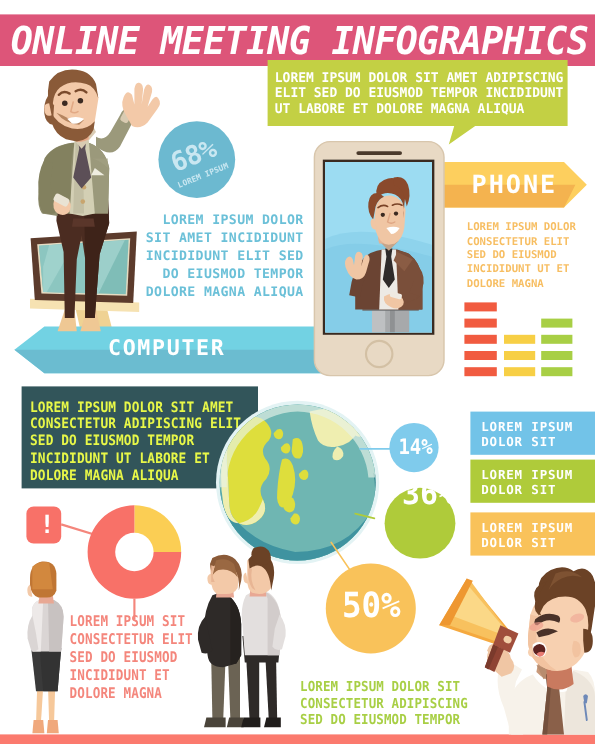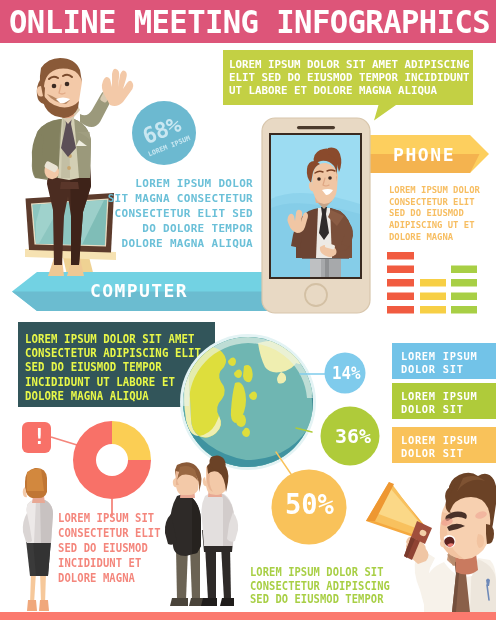"ONLINE MEETING INFOGRAPHICS" .hdr { font-style: none -> italic; top: 0 -> 12px }
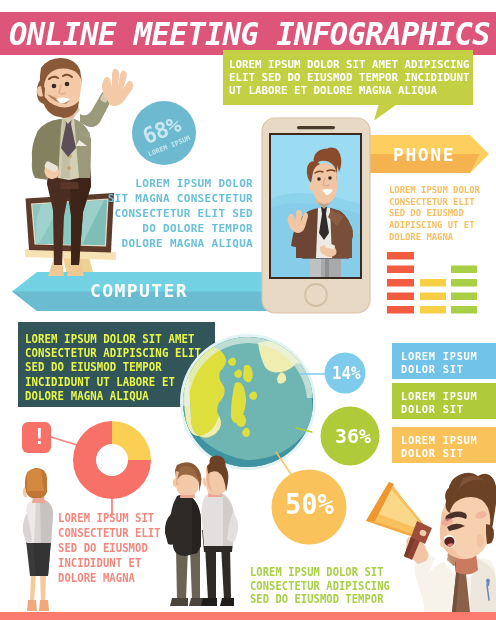"PHONE" .pbl { font-size: 18px -> 21px }
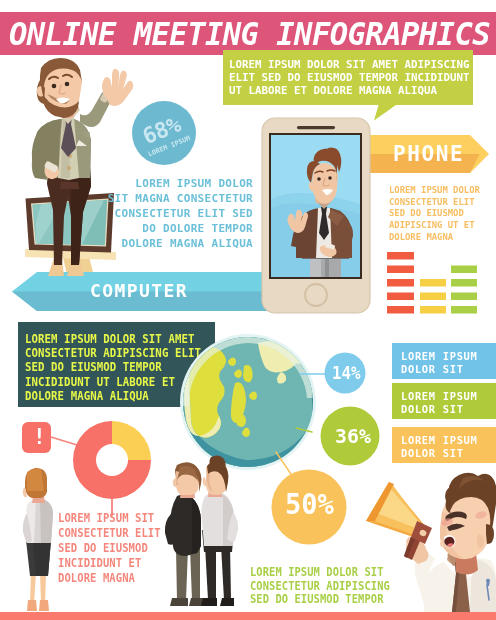"SIT MAGNA CONSECTETUR" div { text: MAGNA CONSECTETUR -> AMET INCIDIDUNT }
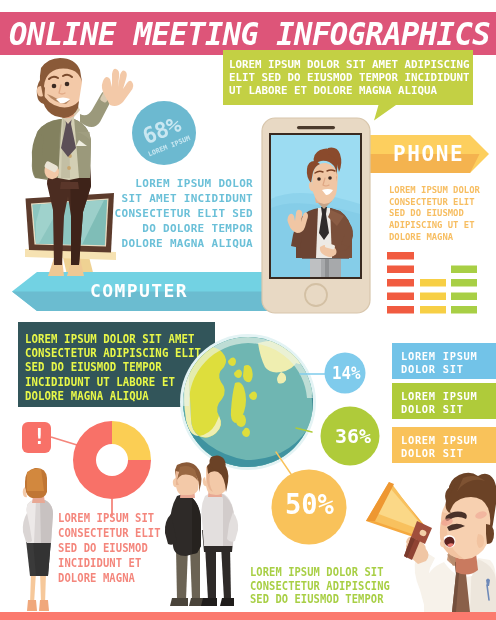"CONSECTETUR ELIT SED" div { text: CONSECTETUR -> INCIDIDUNT }
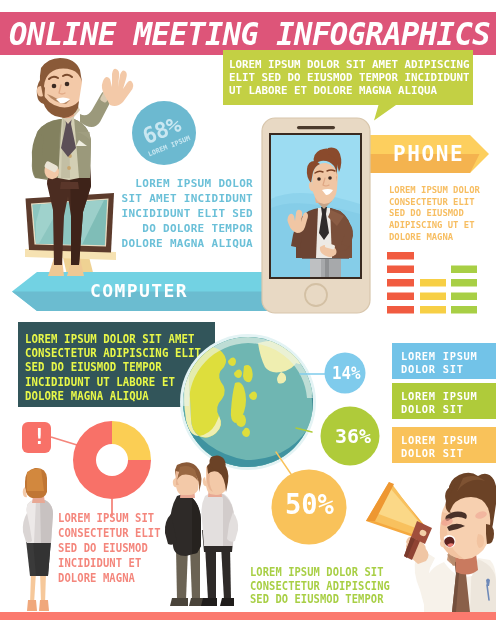"DO DOLORE TEMPOR" div { text: DOLORE -> EIUSMOD }
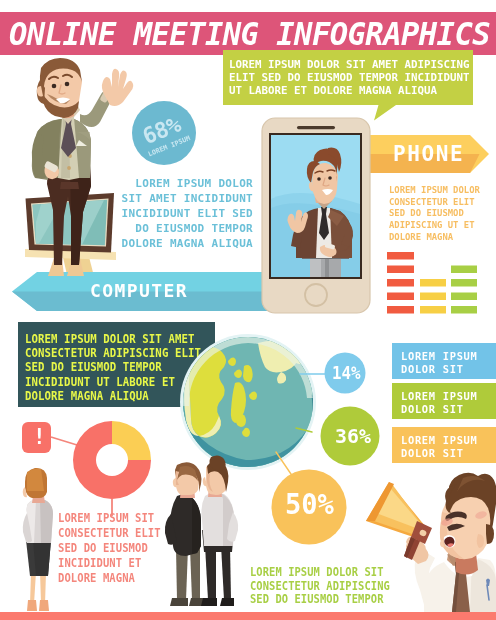"ADIPISCING UT ET" div { text: ADIPISCING -> INCIDIDUNT }
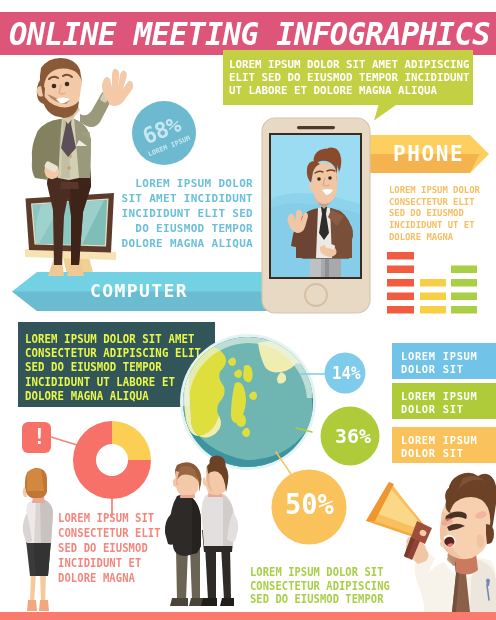"36%" .p36 { font-size: 20px -> 25px; top: 429px -> 405px }
